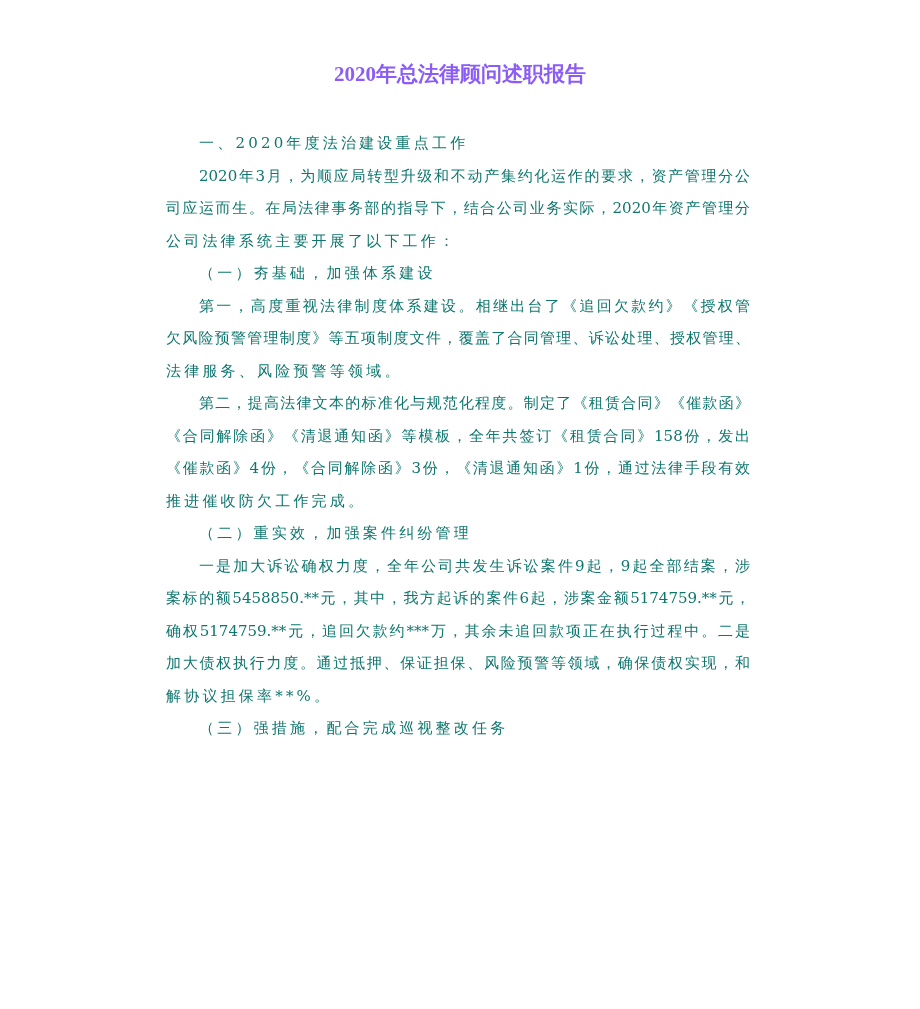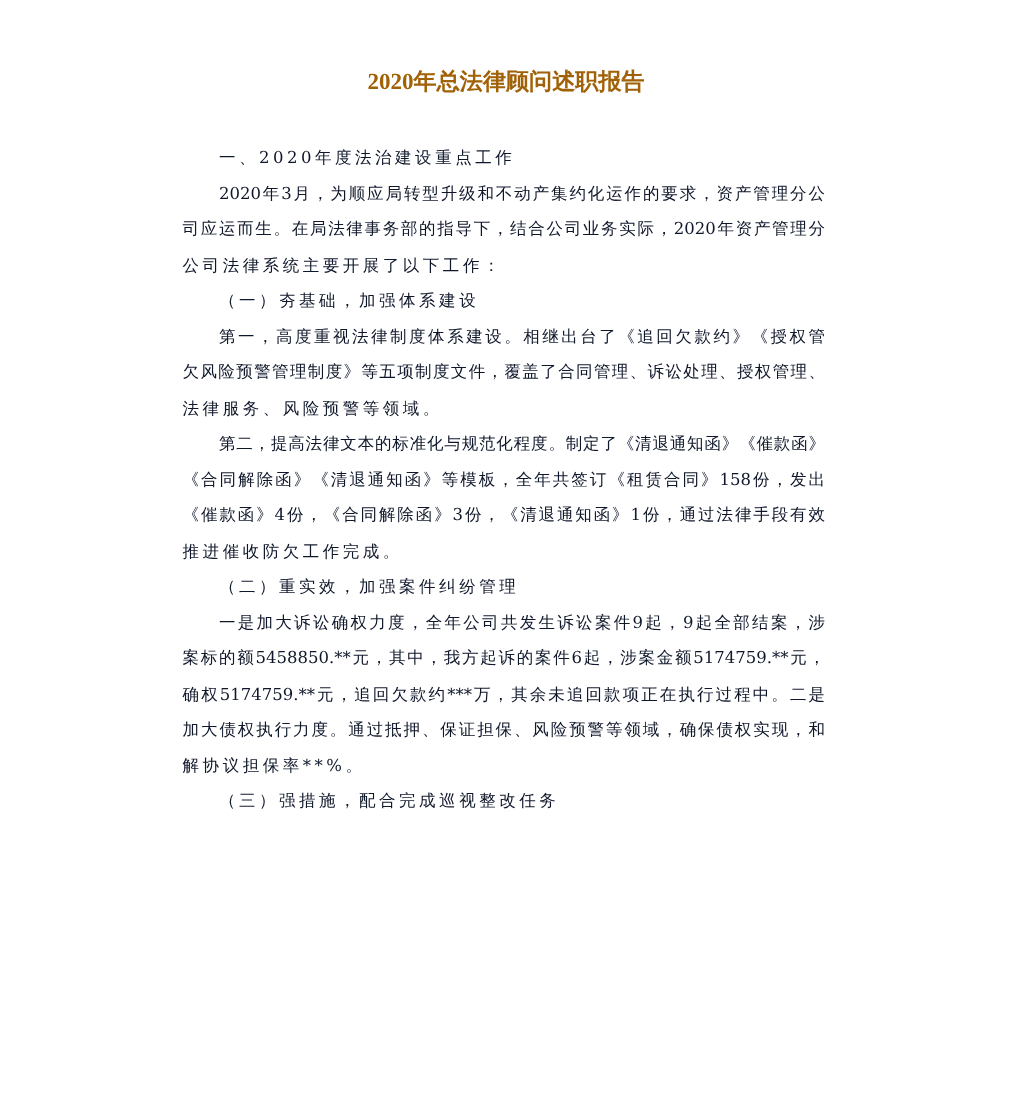"2020年总法律顾问述职报告" .title { color: #a16207 -> #8b5cf6 }
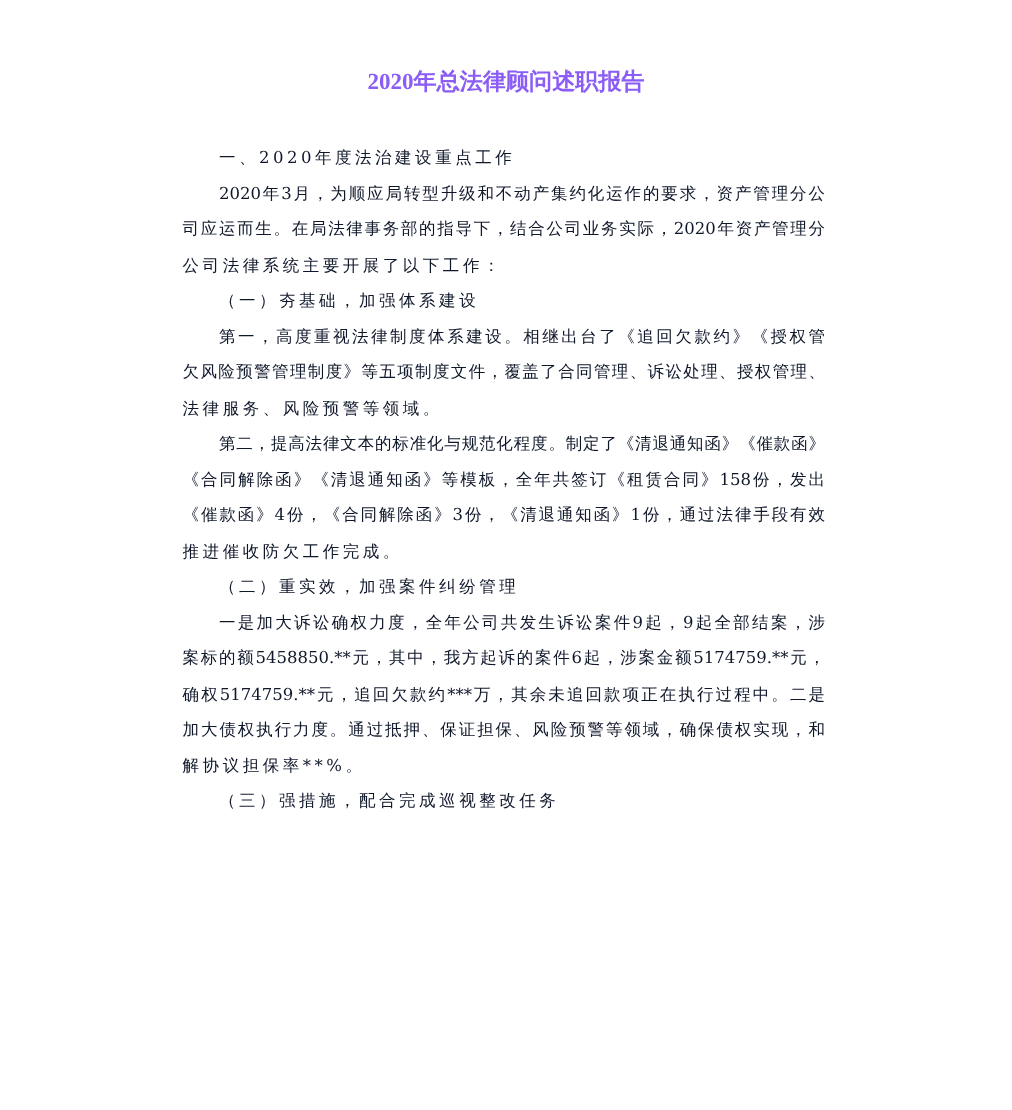"一、2020年度法治建设重点工作" .line { color: #0f172a -> #0f766e }
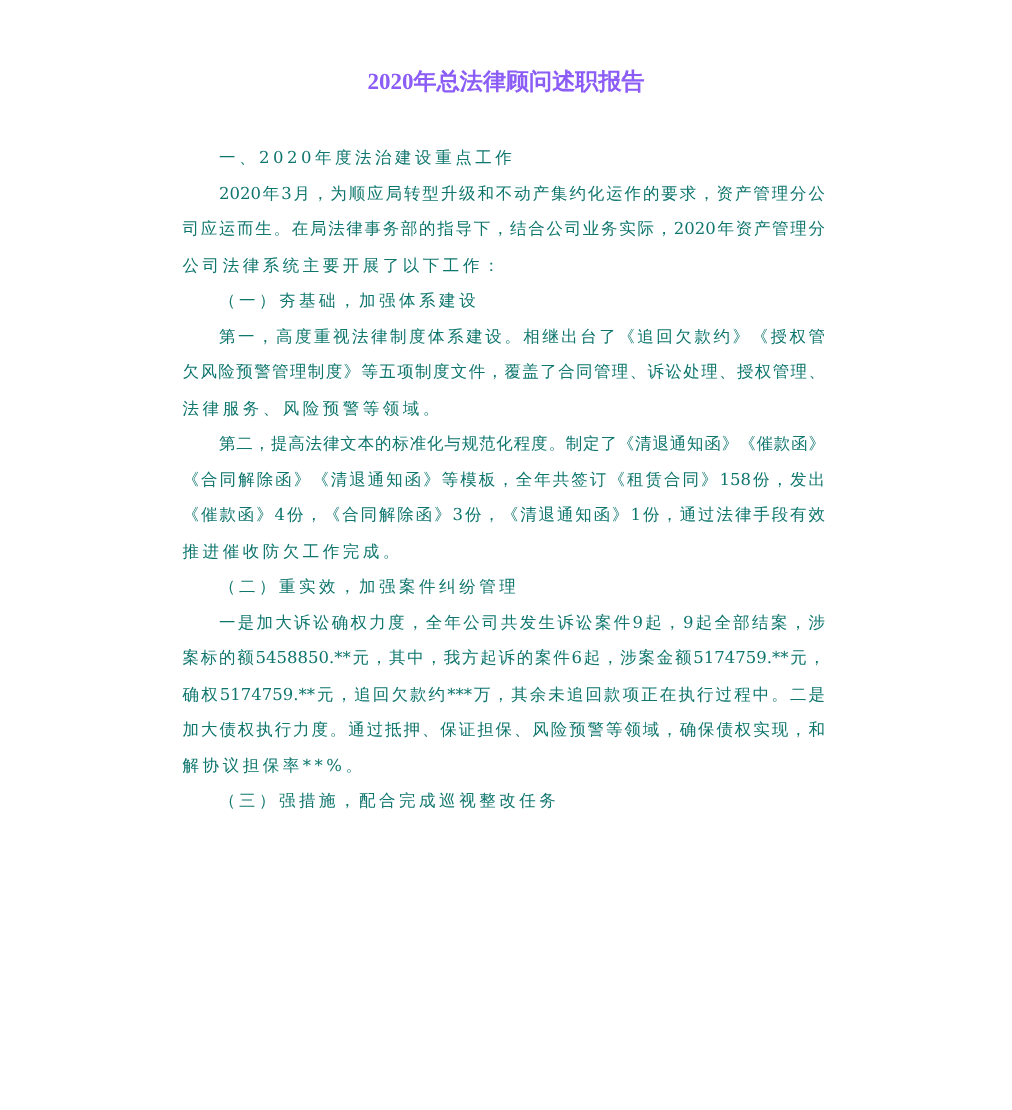"第二，提高法律文本的标准化与规范化程度。制定了《清退通知函》《催款函》" span.line { text: 清退通知函 -> 租赁合同 }
